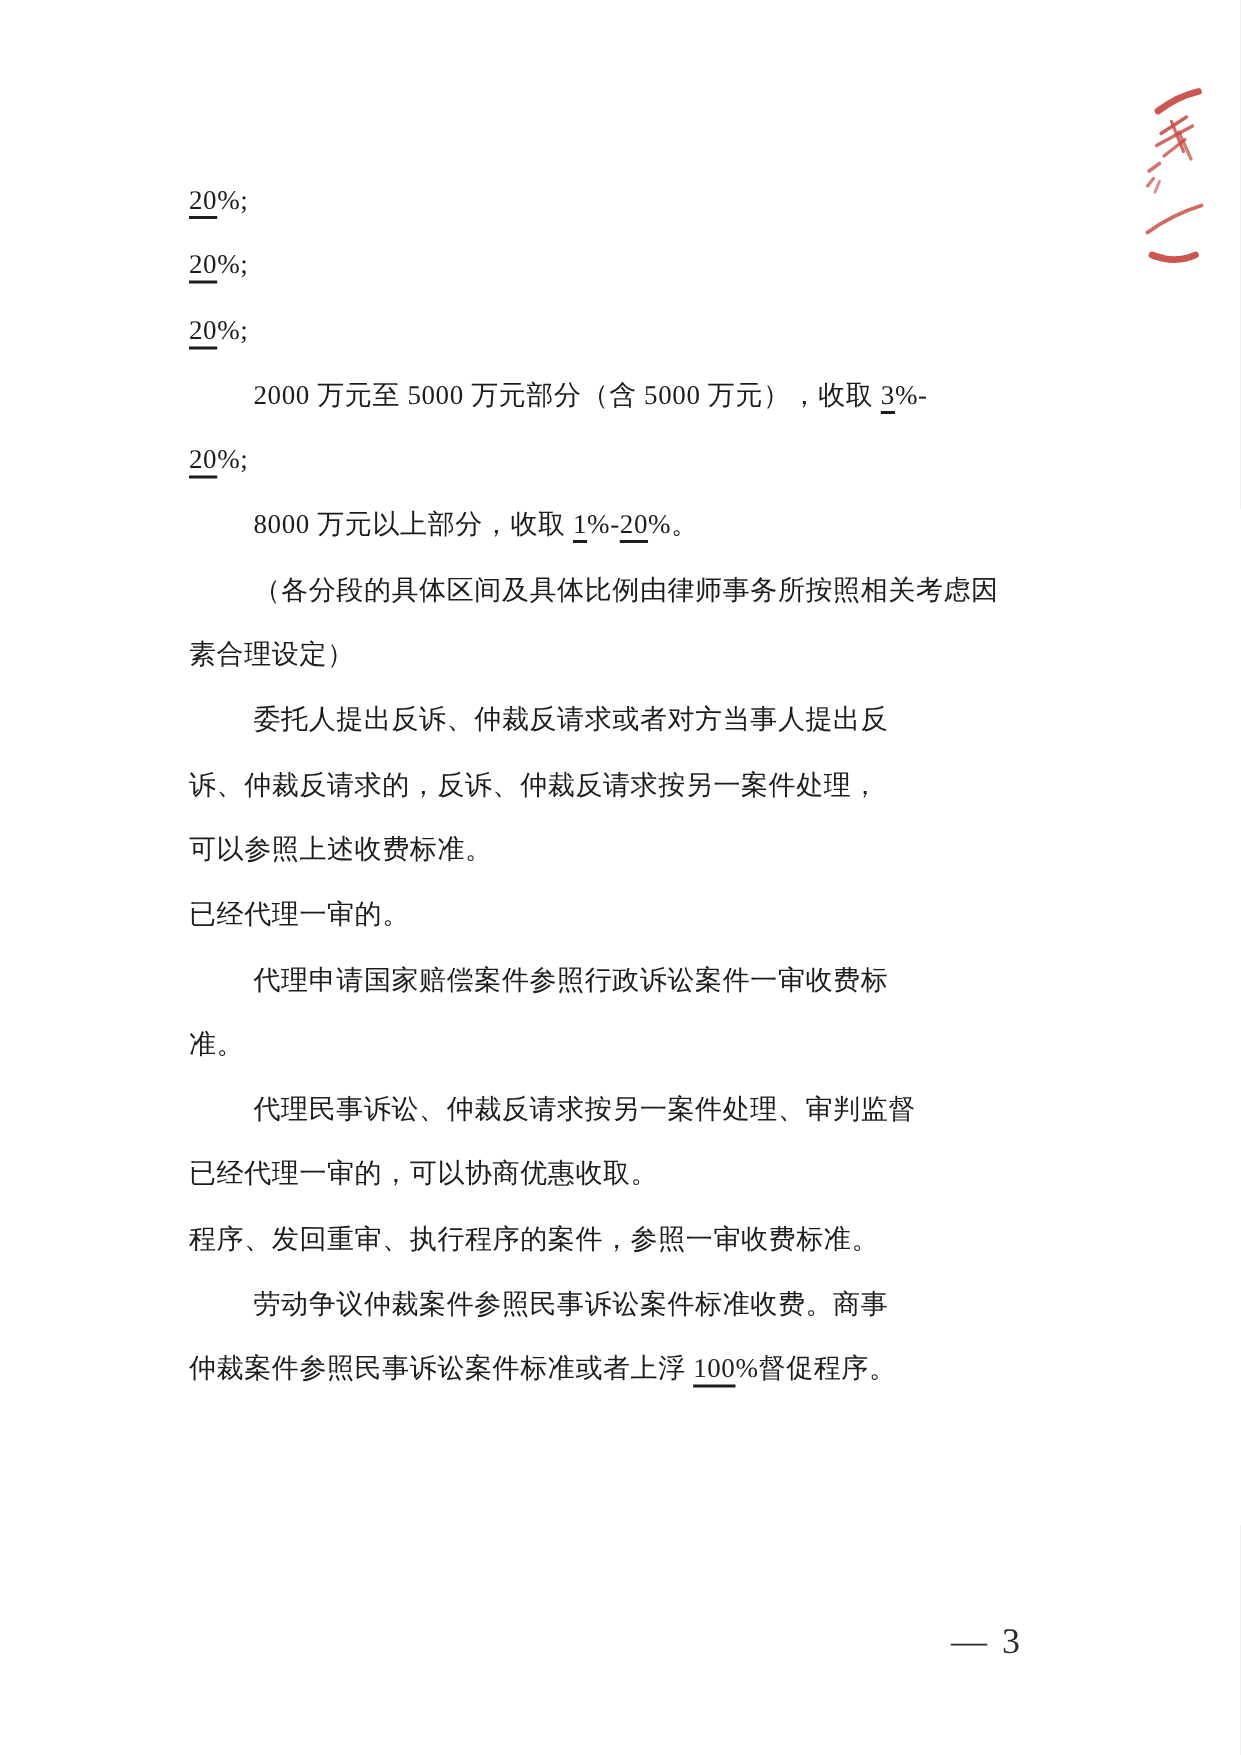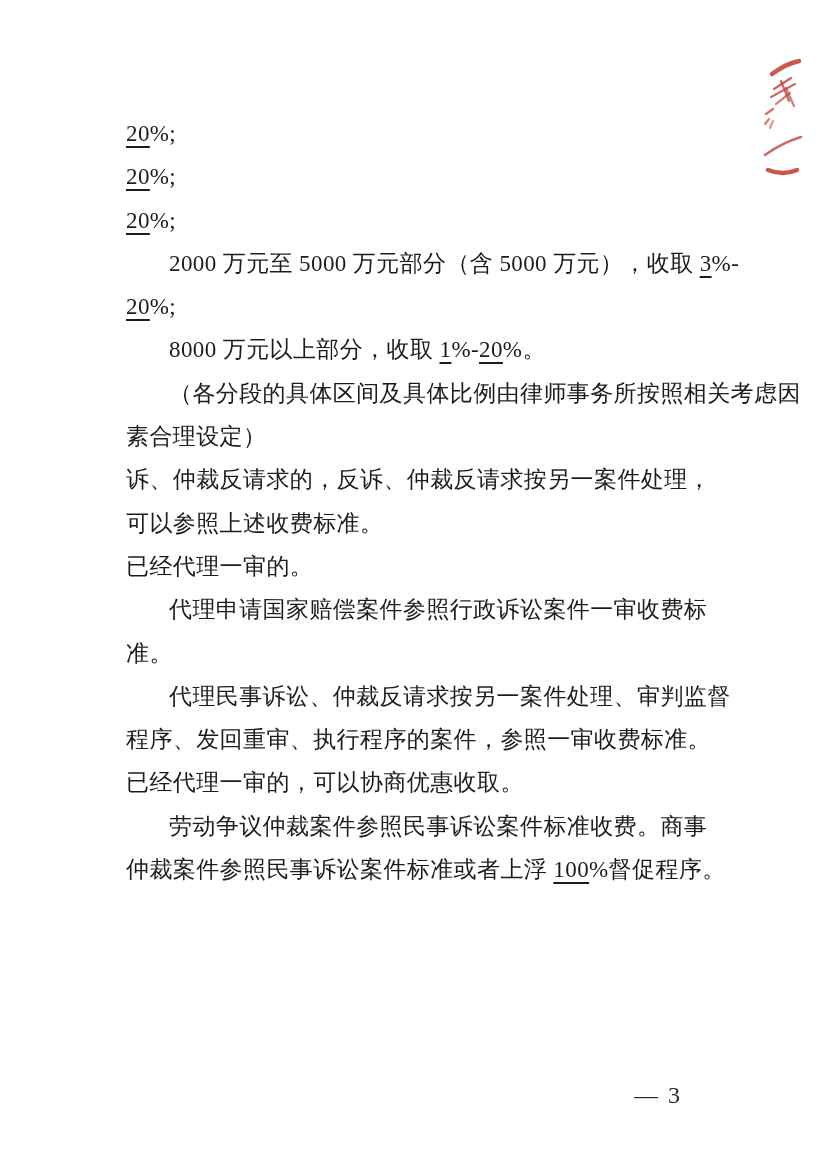"20%;" .line { font-size: 23px -> 18px }
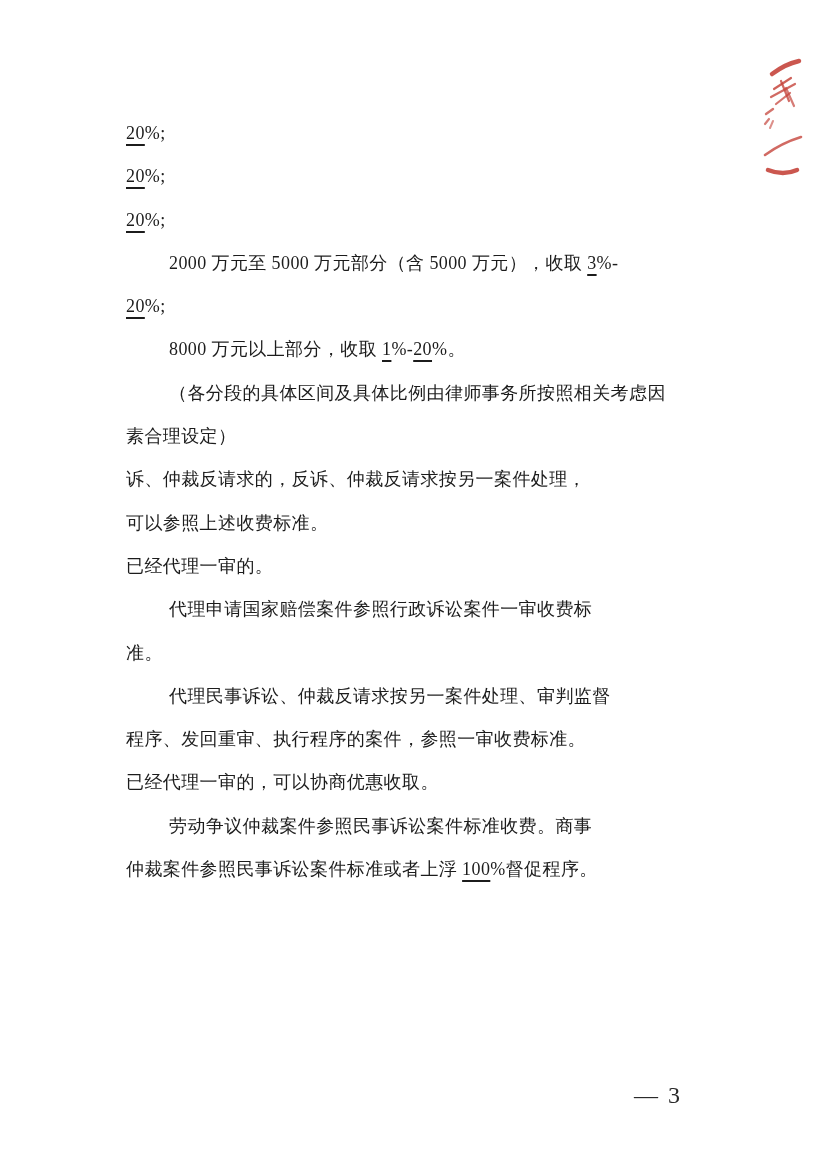"委托人提出反诉、仲裁反请求或者对方当事人提出反" div.line { html: none -> <div><span>委托人提出反诉、仲裁反请求或者对方当事人提出反</span></div> }
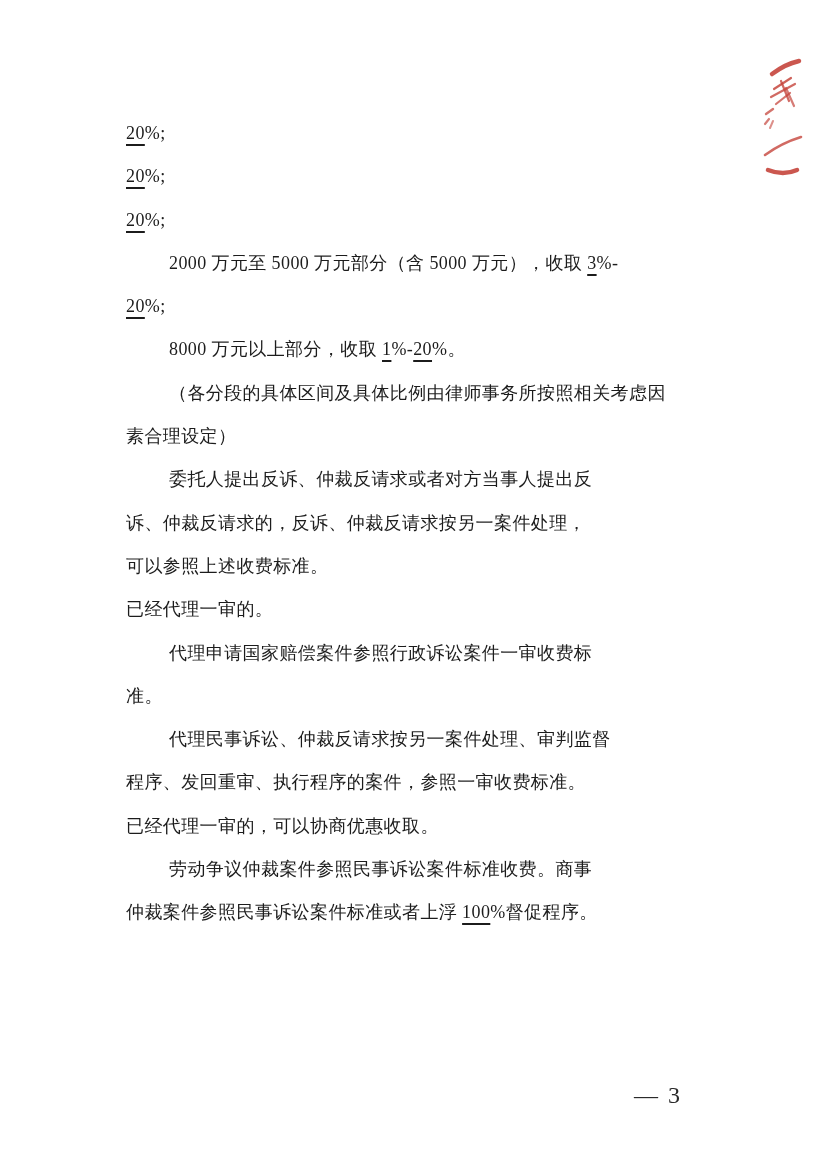"程序、发回重审、执行程序的案件，参照一审收费标准。" div.line { order: before "已经代理一审的，可以协商优惠收取。" -> after "已经代理一审的，可以协商优惠收取。" }
